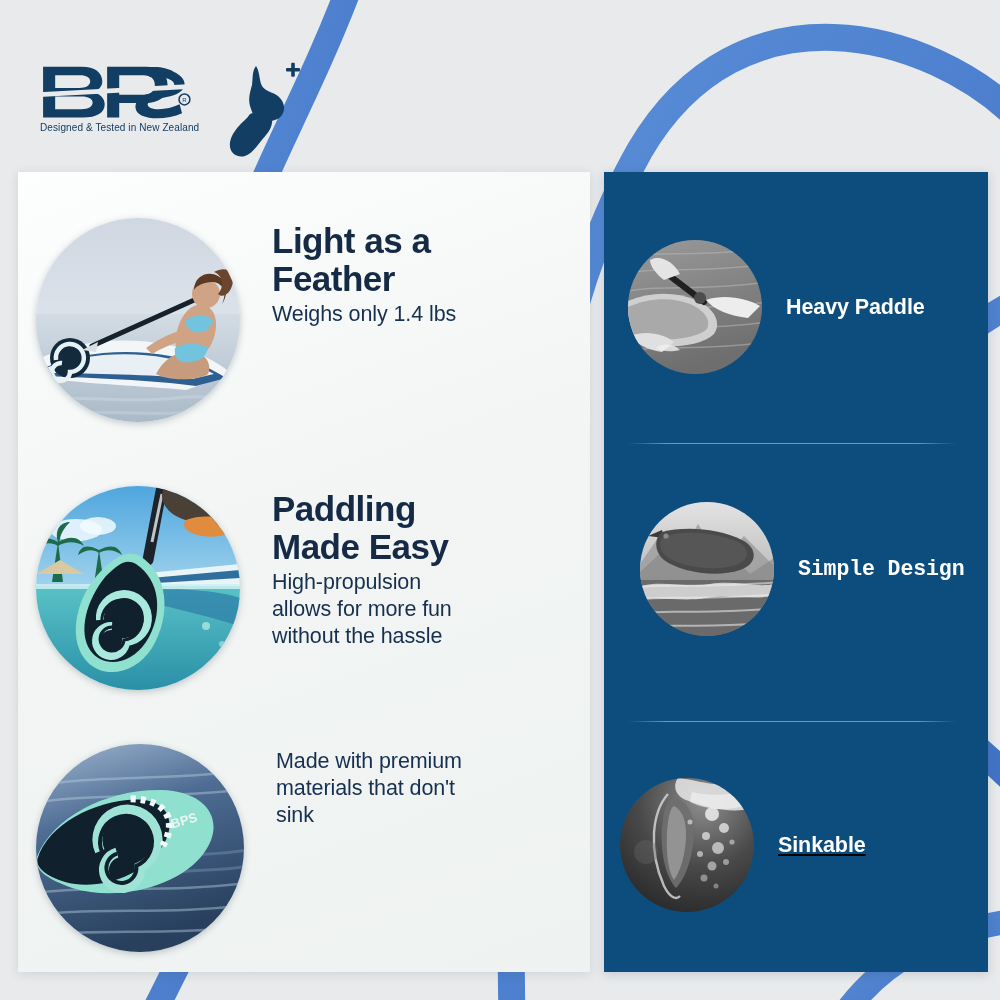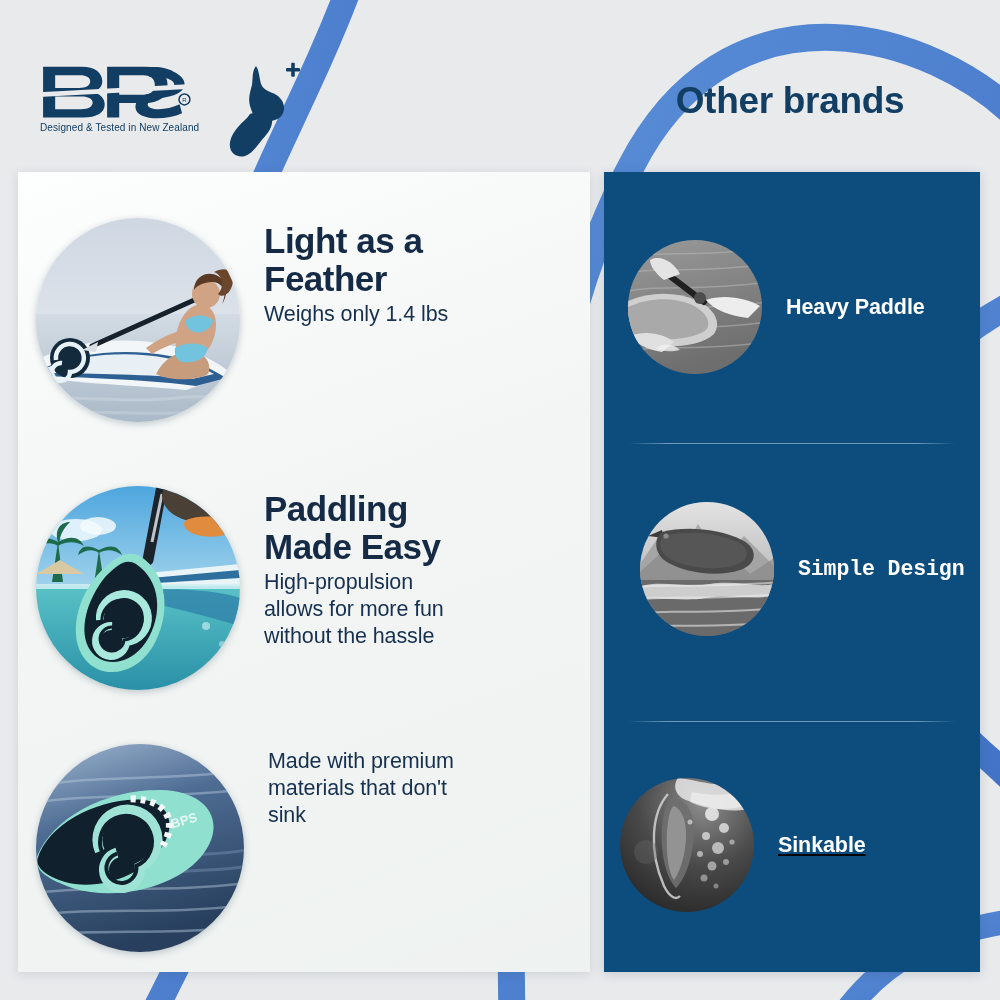"Other brands" div.other-brands { html: <div>Other brands</div> -> none }
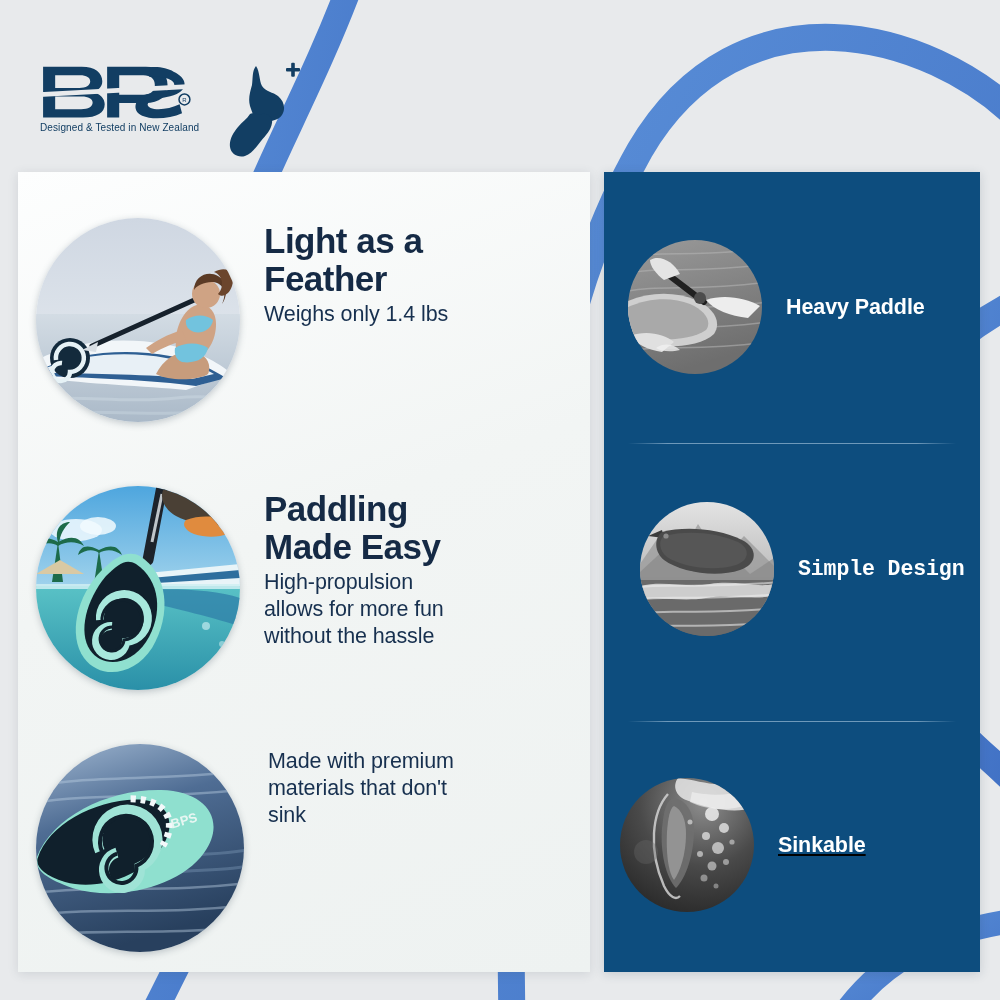"Light as a" .txt-l { margin-left: 24px -> 32px }
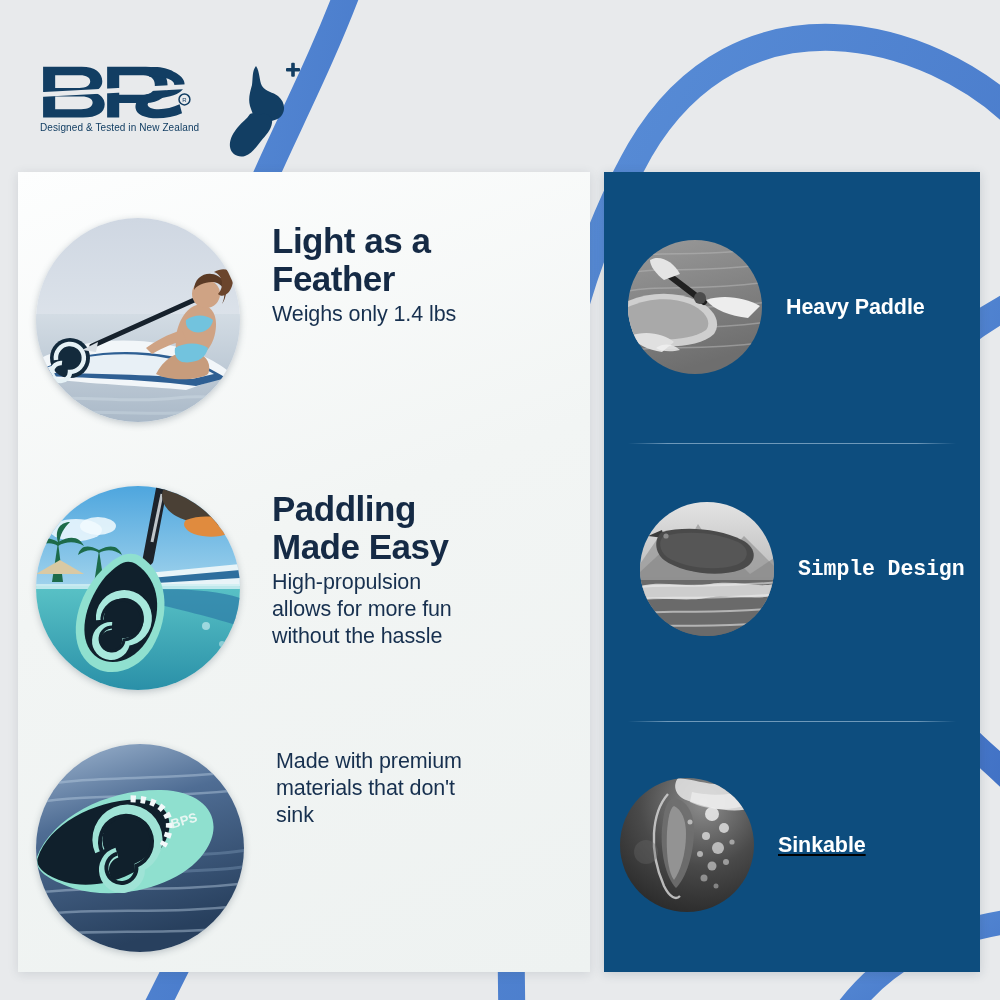"Heavy Paddle" .card-right { padding-left: none -> 8px }
